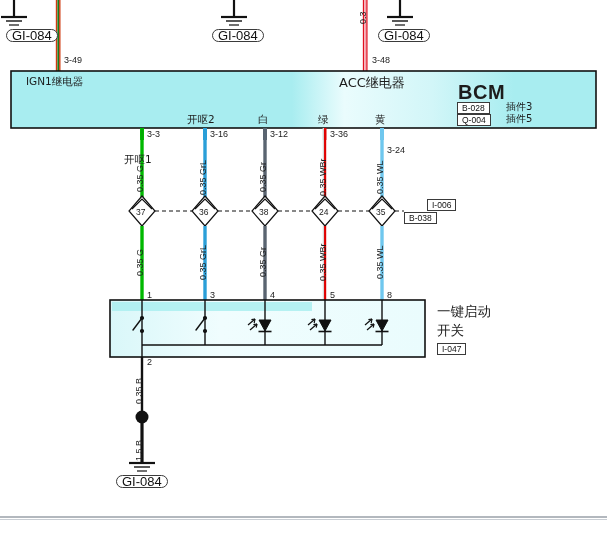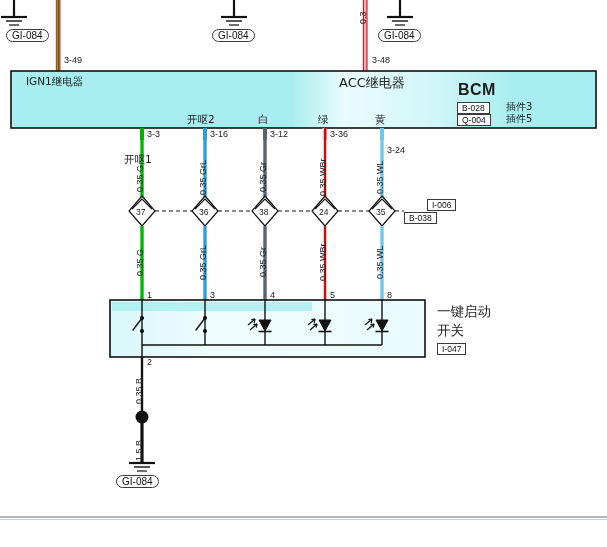"GI-084" .cap { font-size: 10px -> 13px }
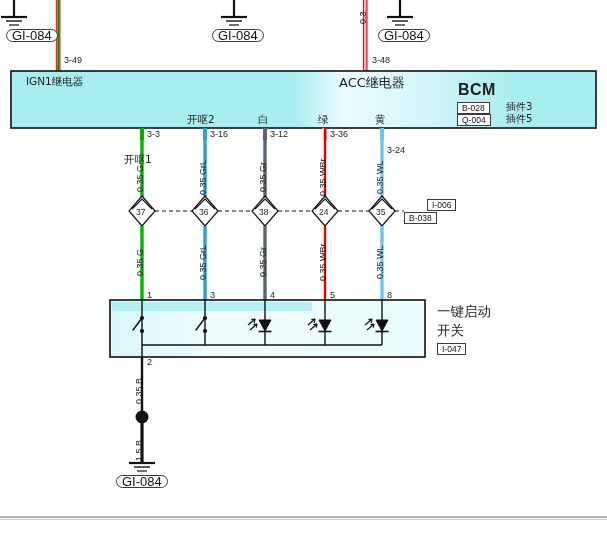"BCM" .t-bcm { font-size: 16px -> 20px }
